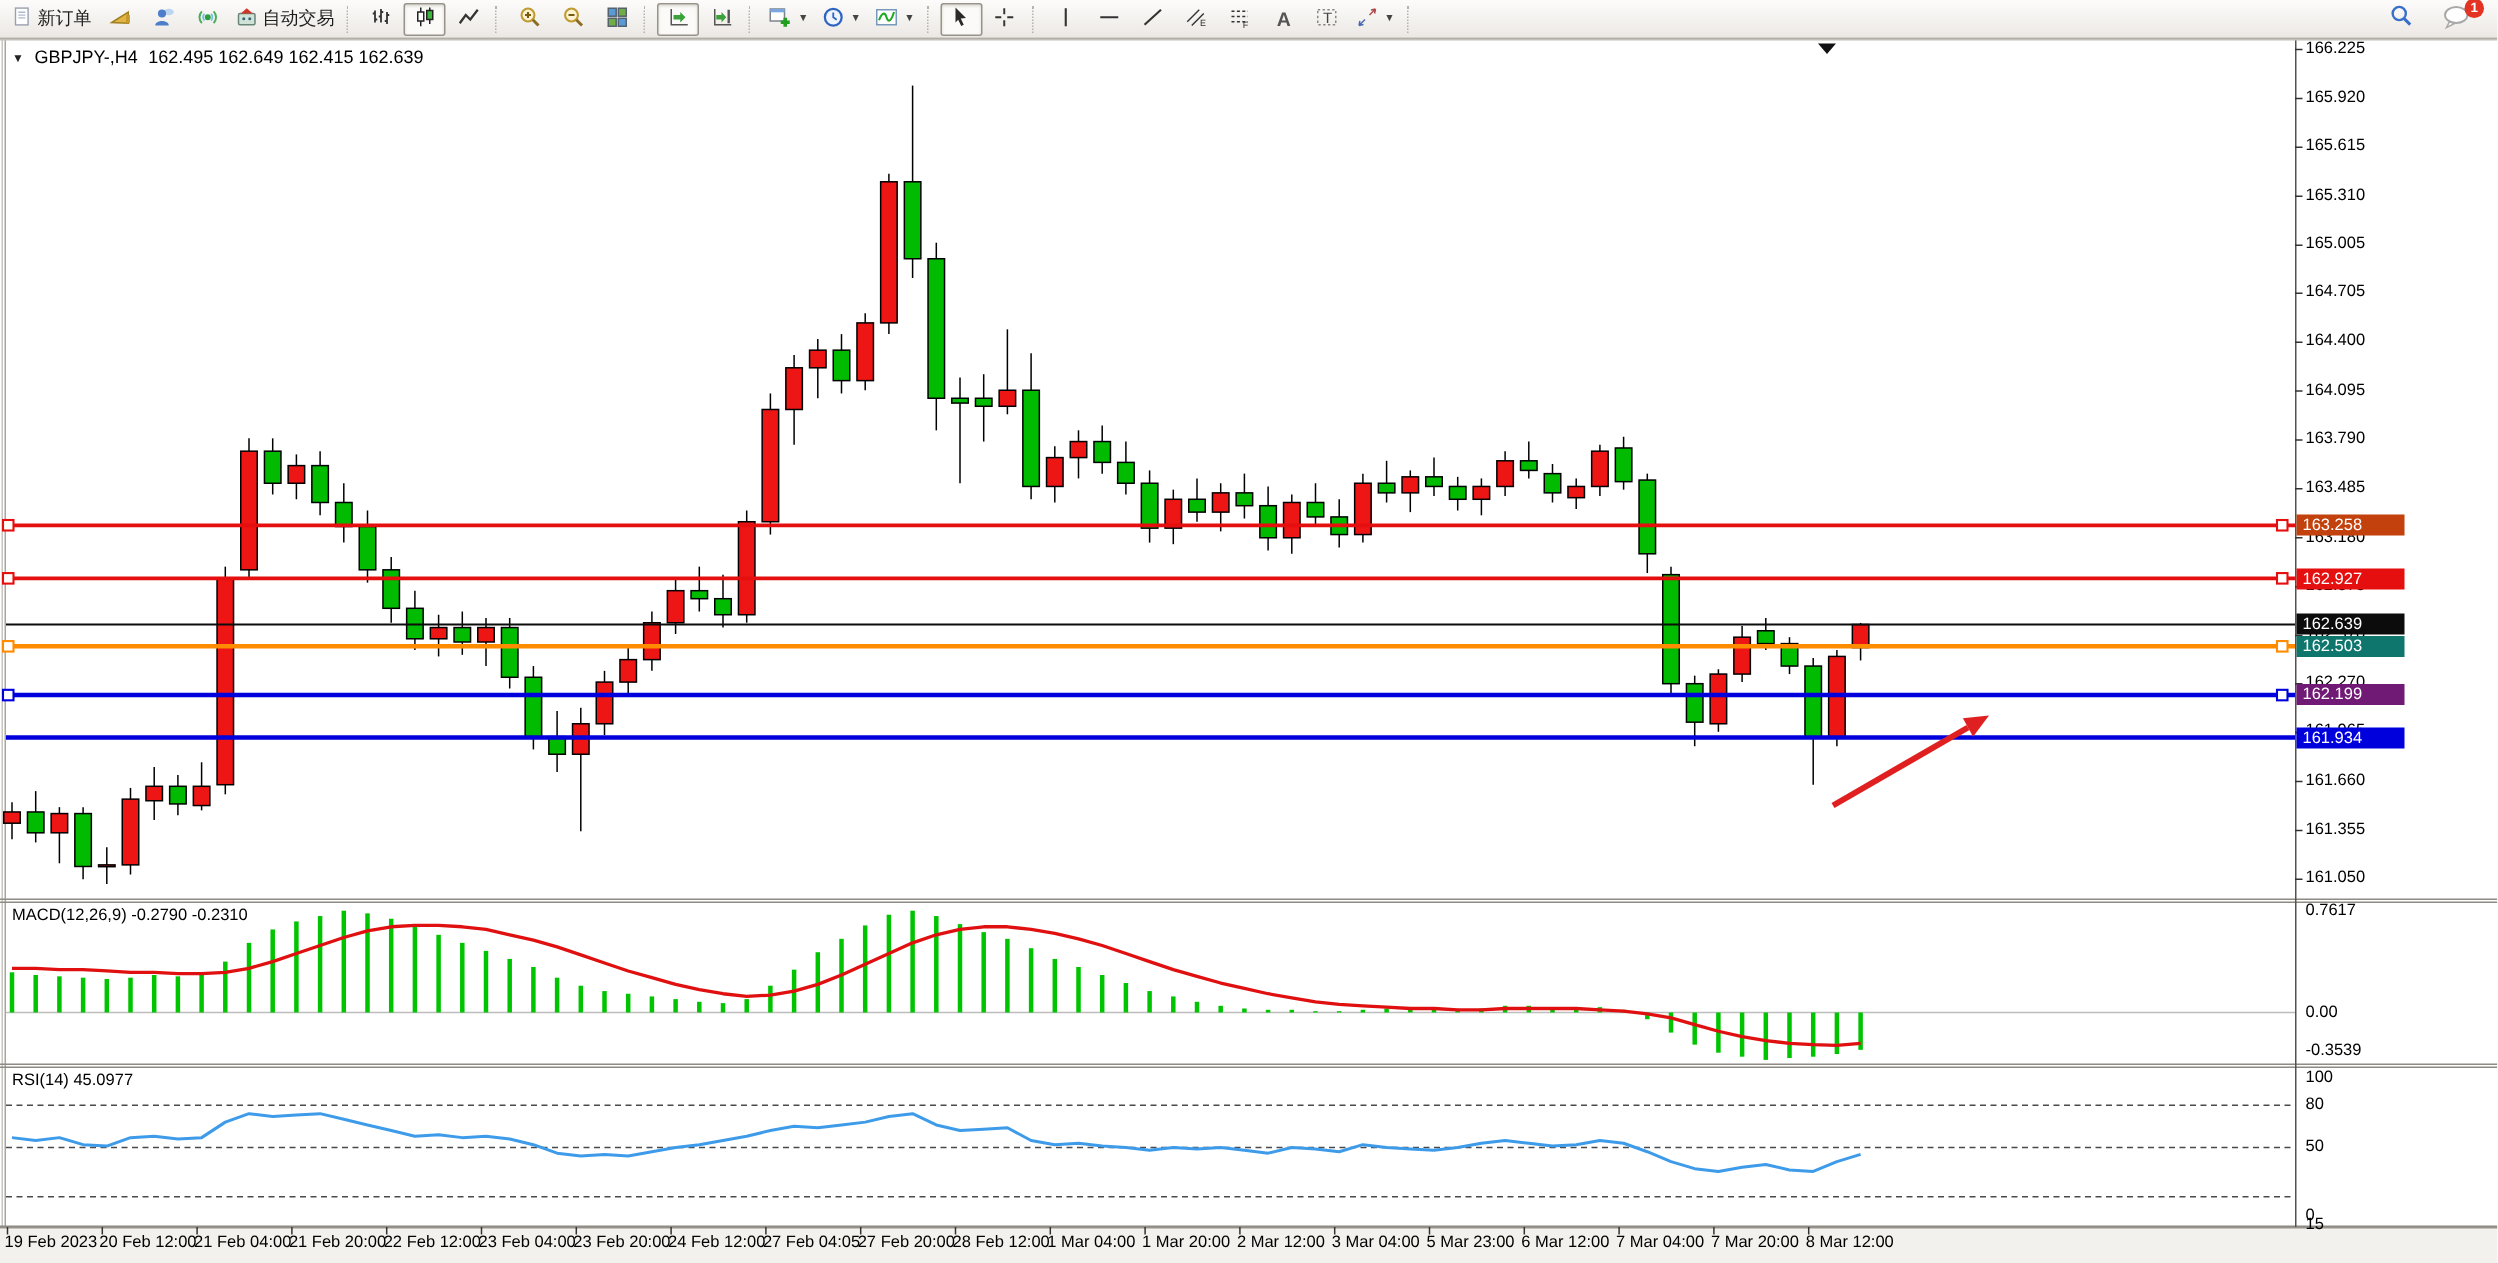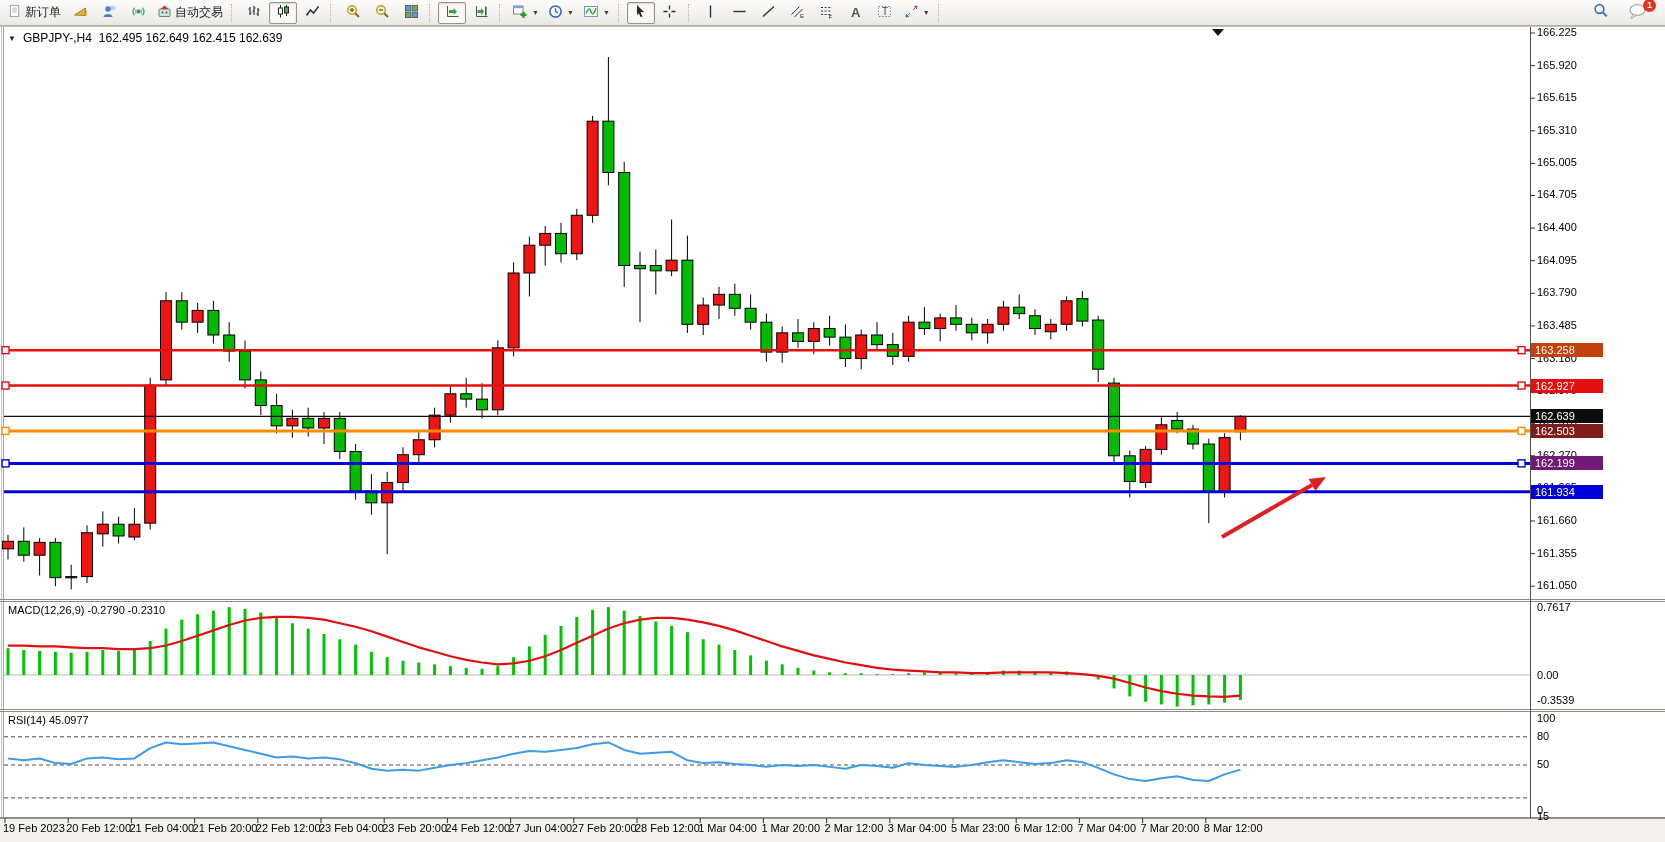"162.503" div.badge { background: #7f1d1d -> #0f766e }
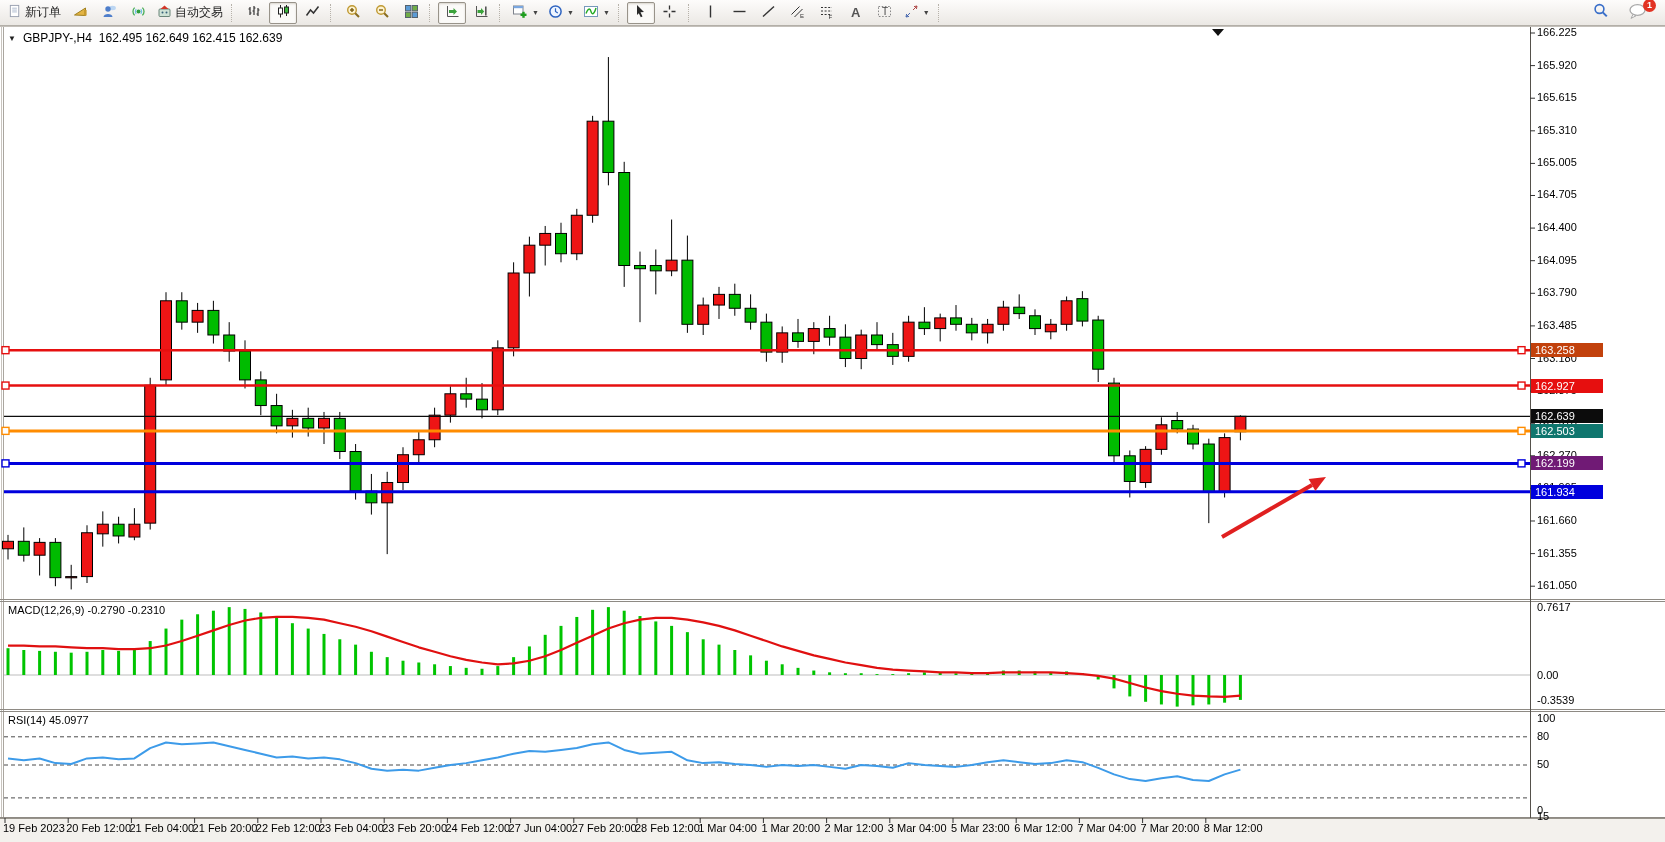"27 Jun 04:00" div.ttick { text: Jun 04:00 -> Feb 04:05 }
